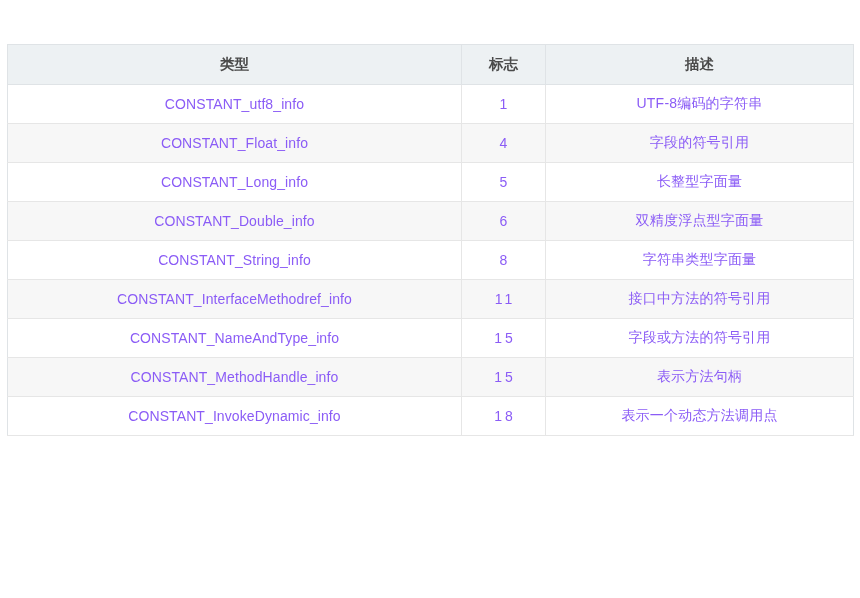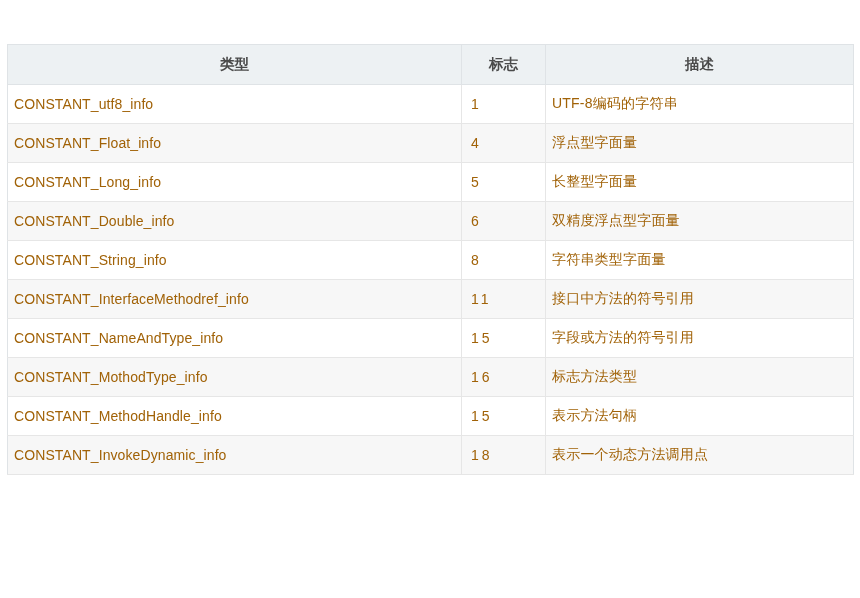"CONSTANT_utf8_info" table.const-table tbody td { color: #a16207 -> #8b5cf6; text-align: none -> center }
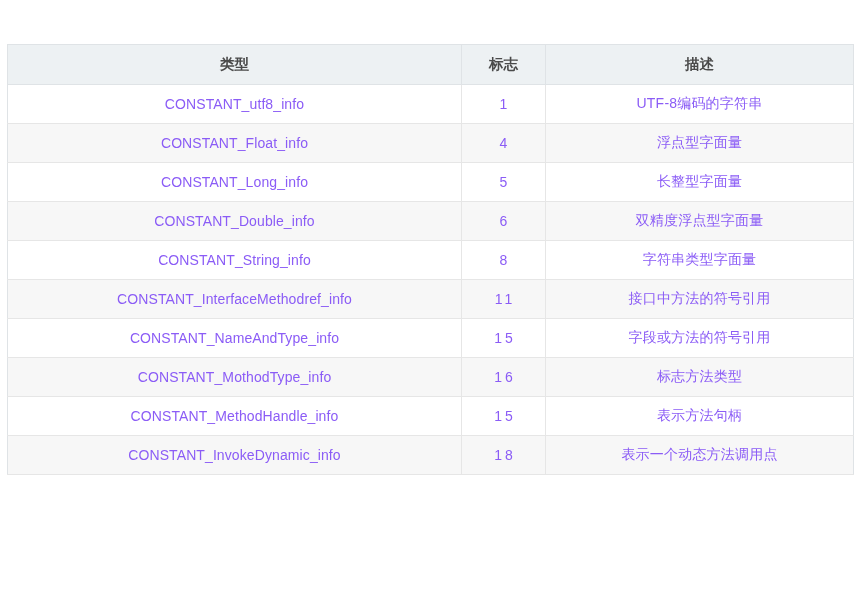"浮点型字面量" td.cell-desc { text: 浮点型字面量 -> 字段的符号引用 }
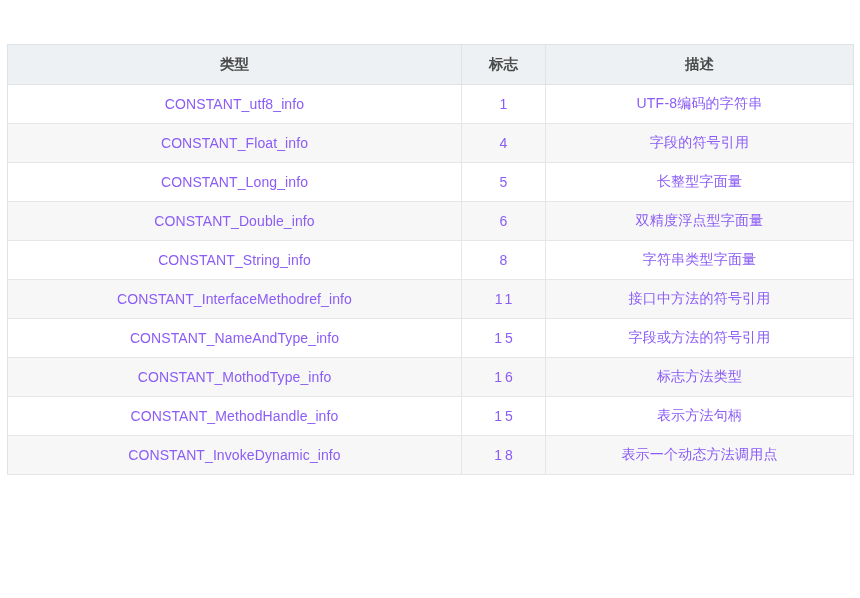"CONSTANT_MothodType_info" tr { html: <tr> <td>CONSTANT_MothodType_info</td> <td>16</td> <td>标志方法类型</td> </tr> -> none }
